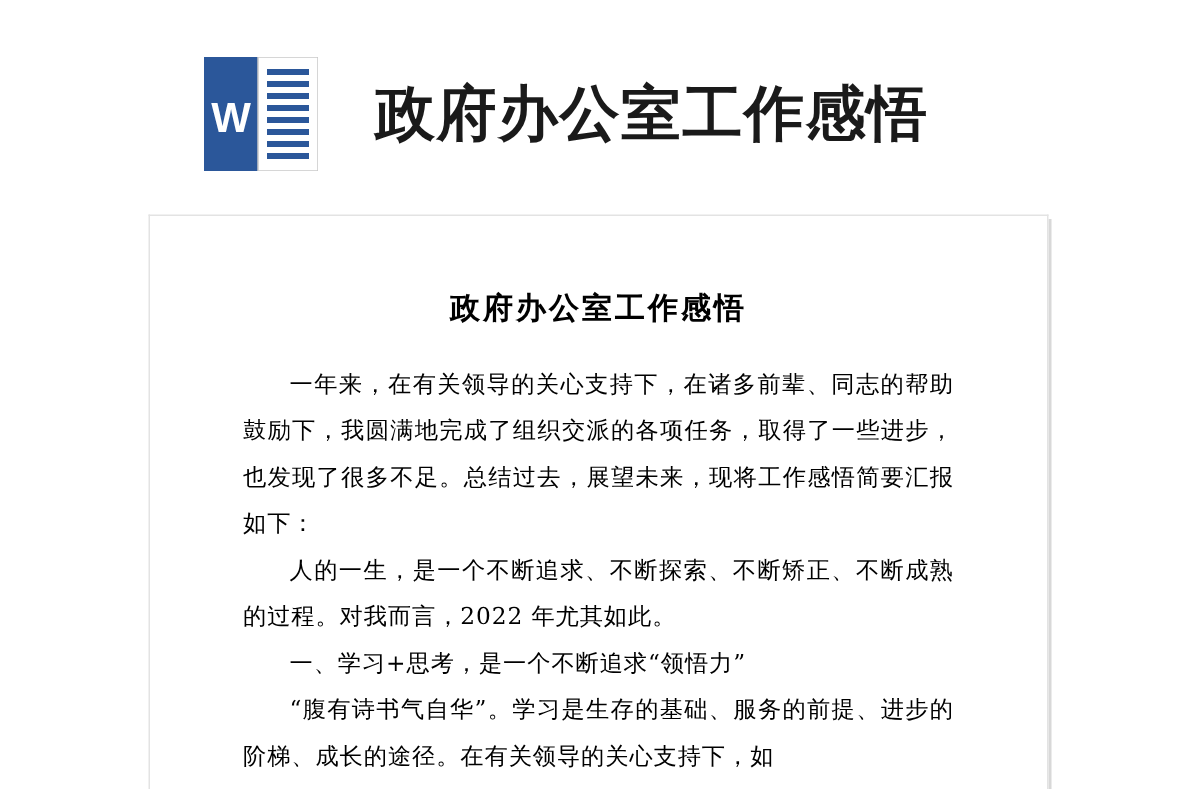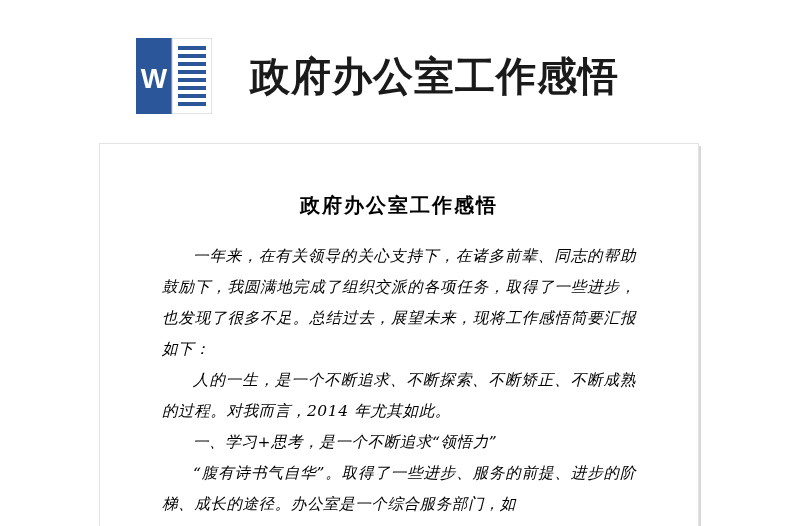"一年来，在有关领导的关心支持下，在诸多前辈、同志的帮助鼓励下，我圆满地完成了组织" .doc-body { font-style: italic -> none }
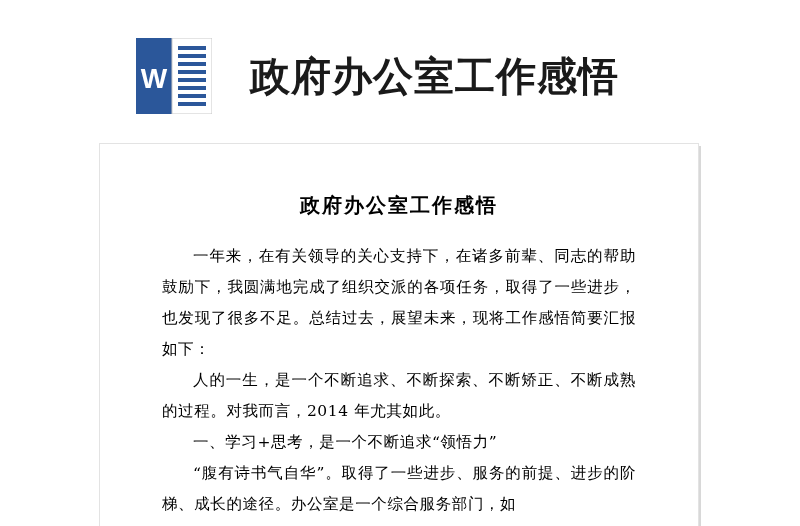"人的一生，是一个不断追求、不断探索、不断矫正、不断成熟的过程。对我而言，2014" p.doc-p { text: 2014 -> 2022 }
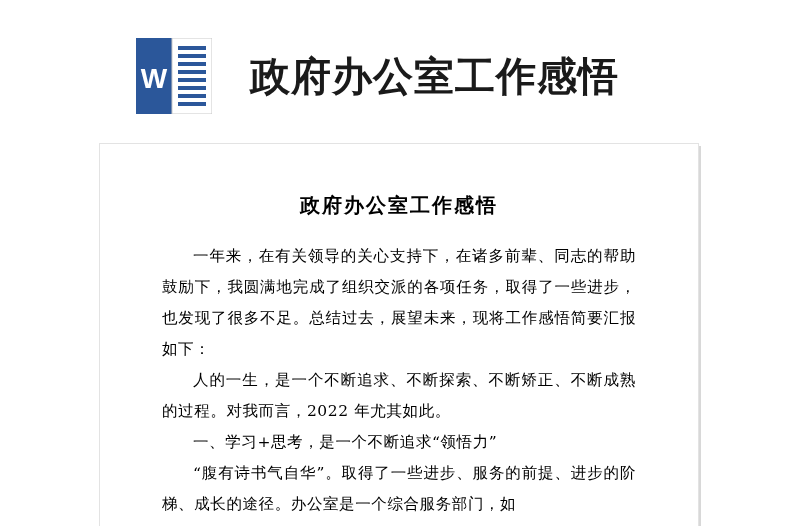"“腹有诗书气自华”。取得了一些进步、服务的前提、进步的阶梯、成长的途径。办公室是" p.doc-p { text: 取得了一些进步、服务的前提、进步的阶梯、成长的途径。办公室是一个综合服务部门 -> 学习是生存的基础、服务的前提、进步的阶梯、成长的途径。在有关领导的关心支持下 }
